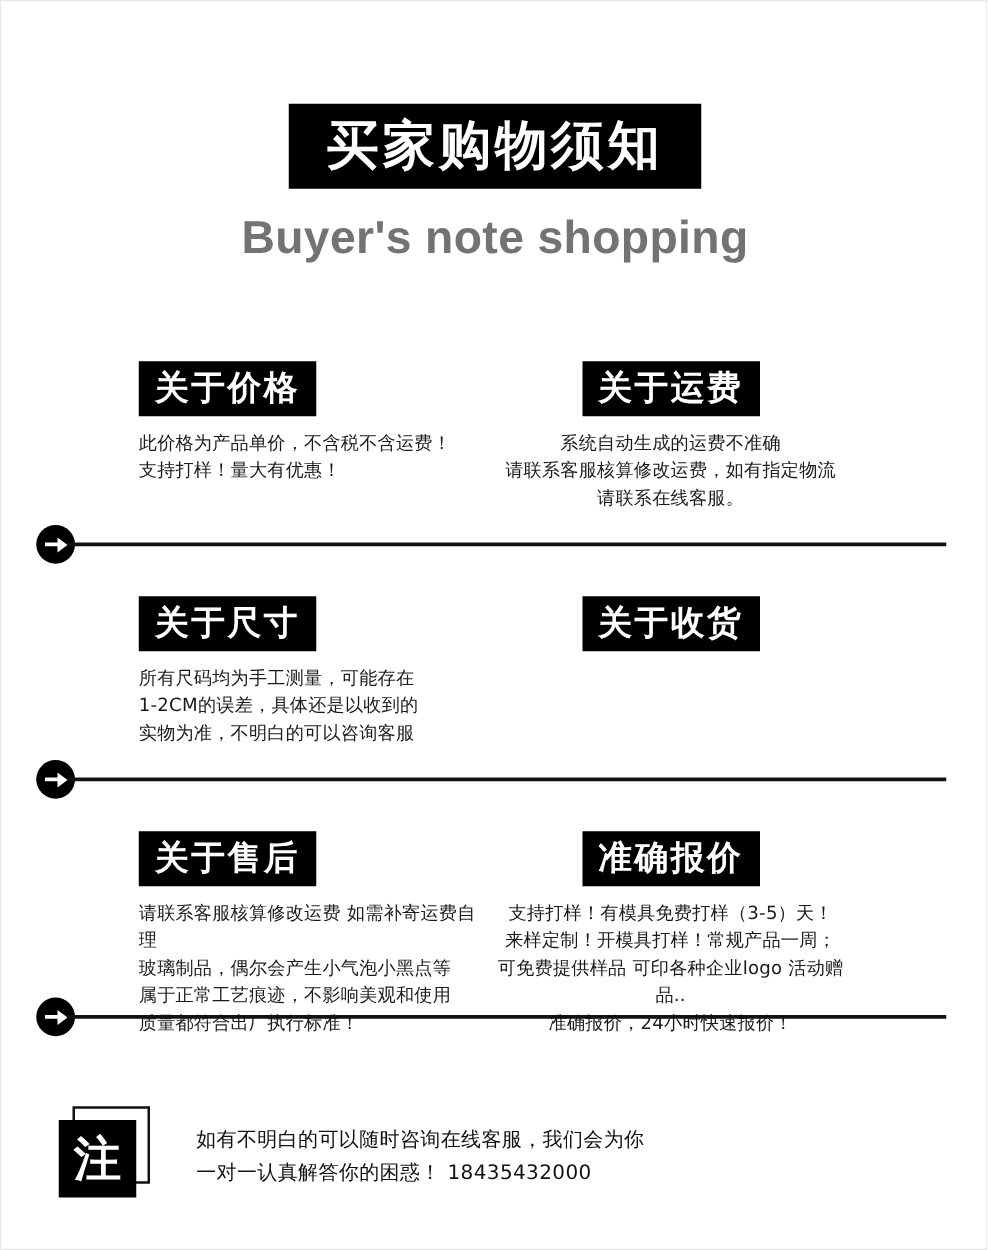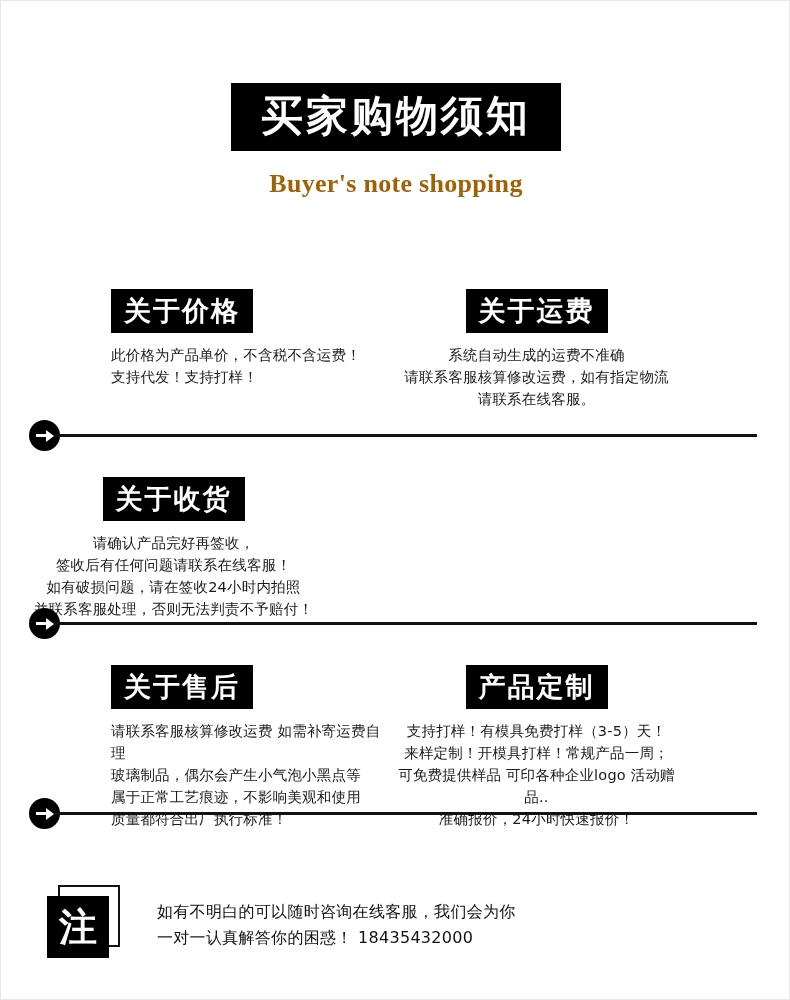"Buyer's note shopping" .title-sub { color: #a16207 -> #737373; font-family: Liberation Serif, serif -> Liberation Sans, sans-serif; font-size: 26px -> 37px }
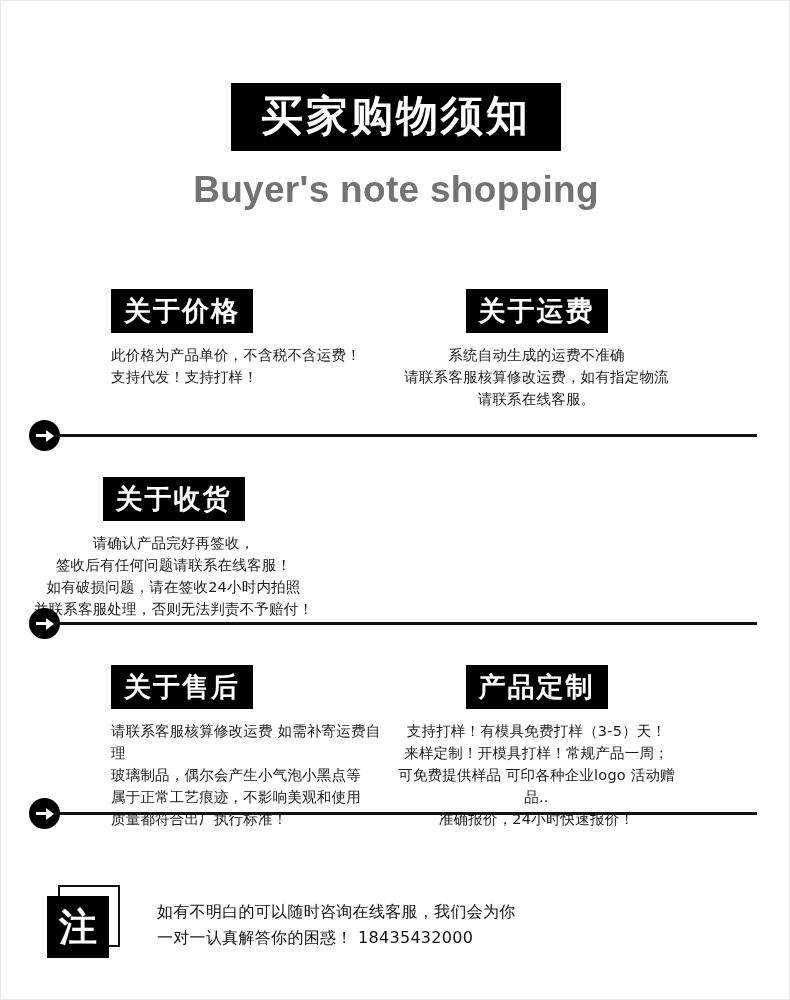"此价格为产品单价，不含税不含运费！" div.sec-body { text: 代发！支持打样 -> 打样！量大有优惠 }
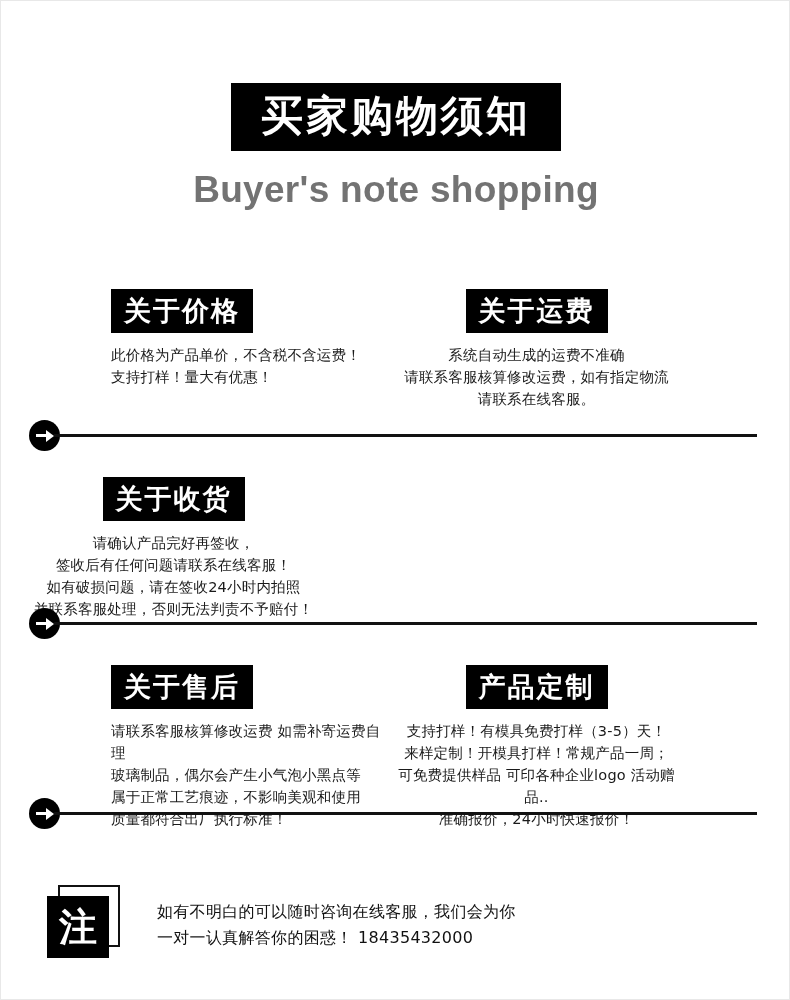"关于尺寸" div.col { html: none -> <div> <div>关于尺寸</div> <div>所有尺码均为手工测量，可能存在 1-2CM的误差，具体还是以收到的 实物为准，不明白的可以咨询客服</div> </div> }
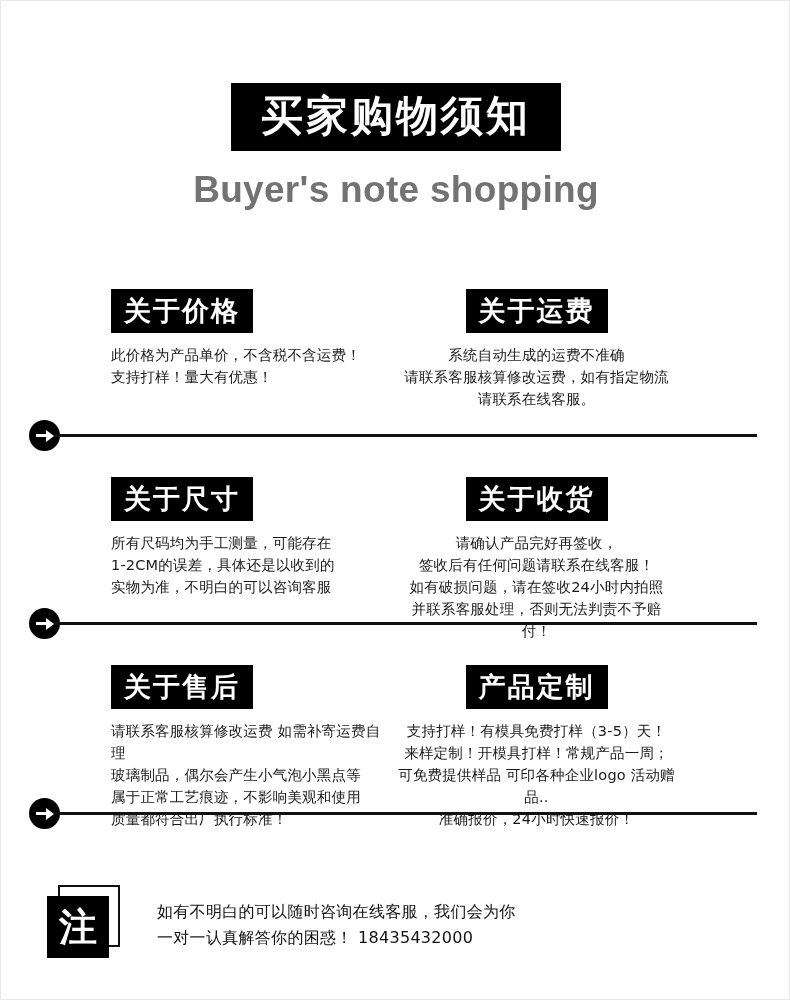"请确认产品完好再签收，" div.sec-body { html: <div>请确认产品完好再签收， 签收后有任何问题请联系在线客服！ 如有破损问题，请在签收24小时内拍照 并联系客服处理，否则无法判责不予赔付！</div> -> none }
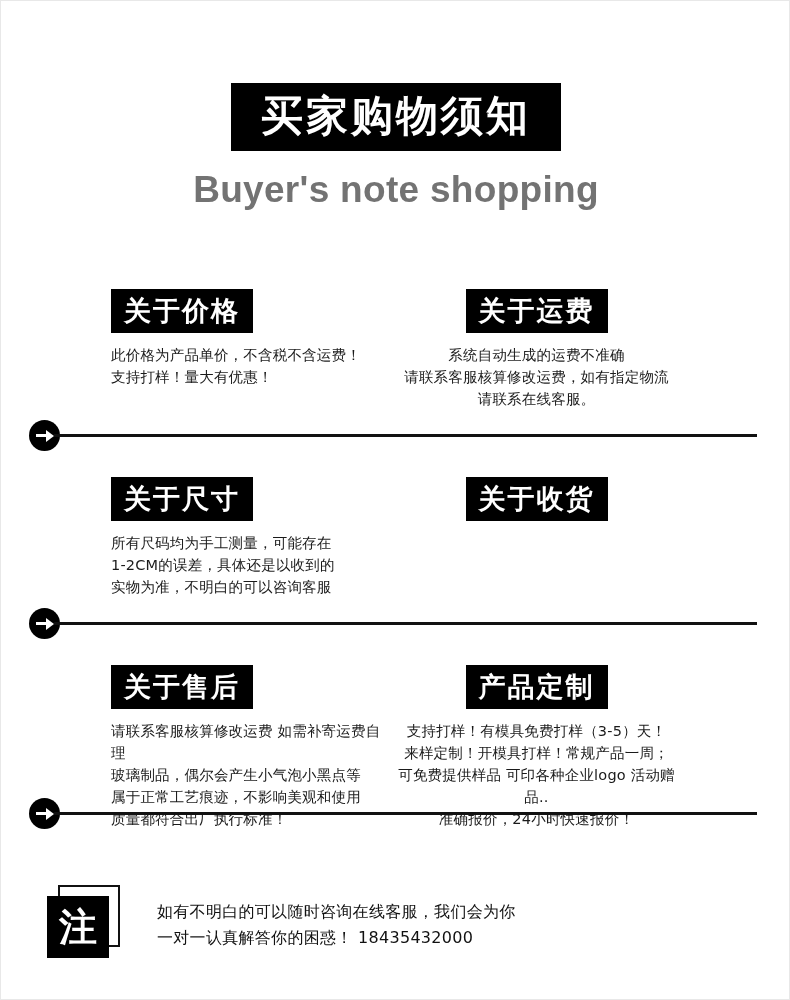"产品定制" div.sec-badge { text: 产品定制 -> 准确报价 }
